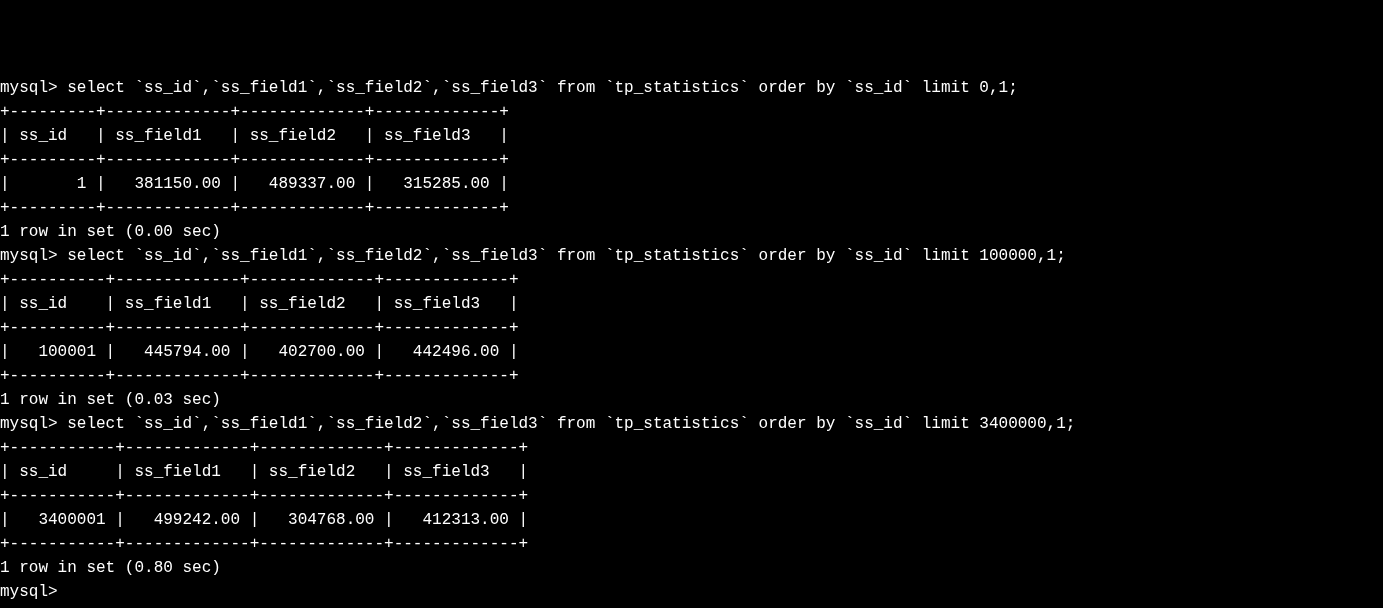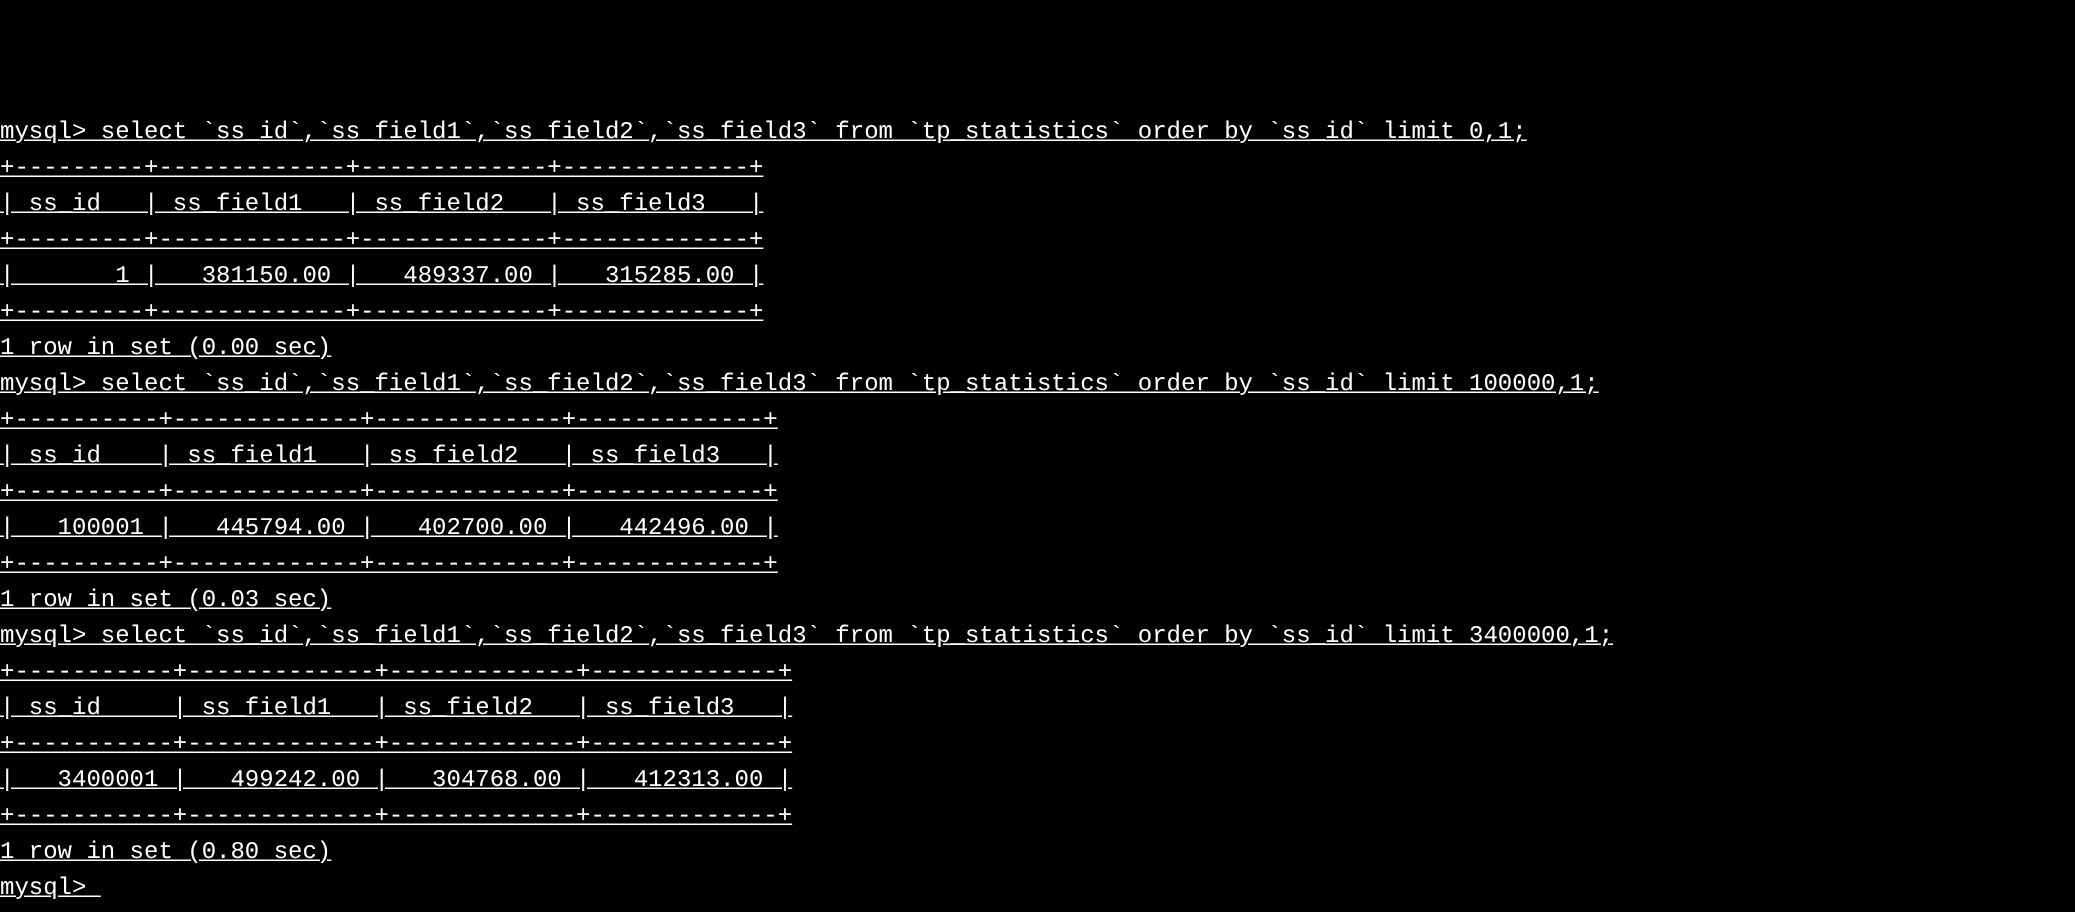"mysql> select" .terminal-line { text-decoration: underline -> none }
